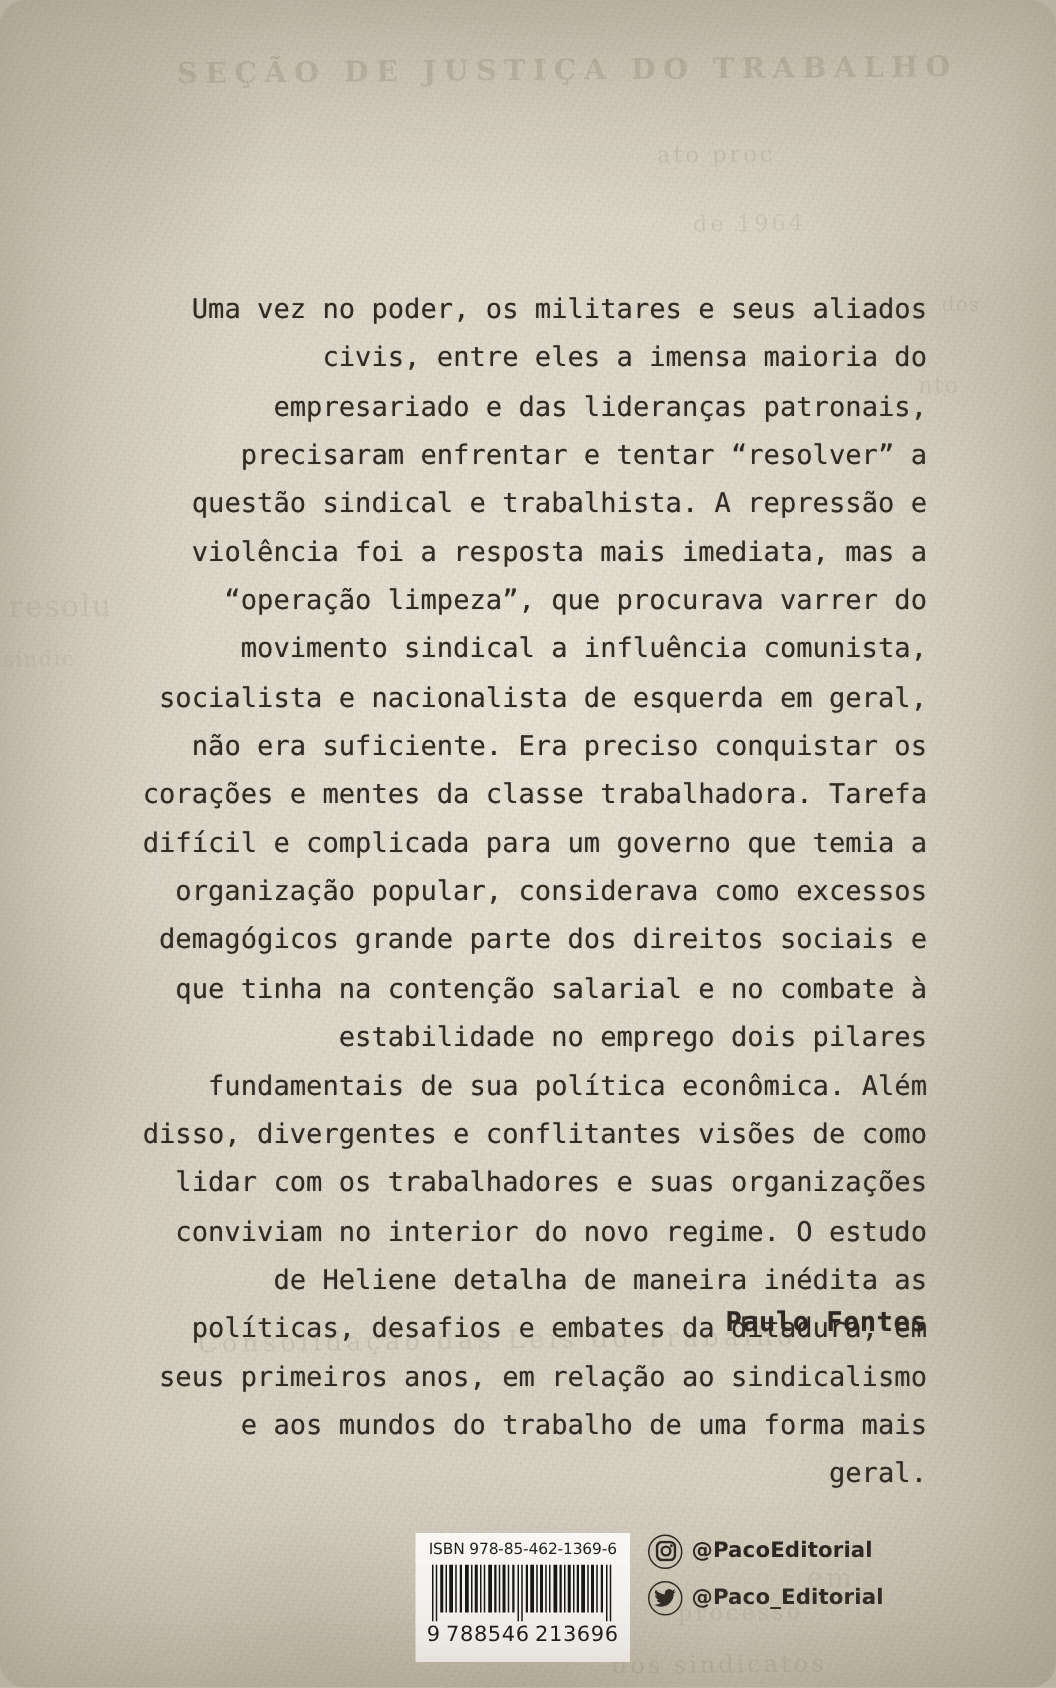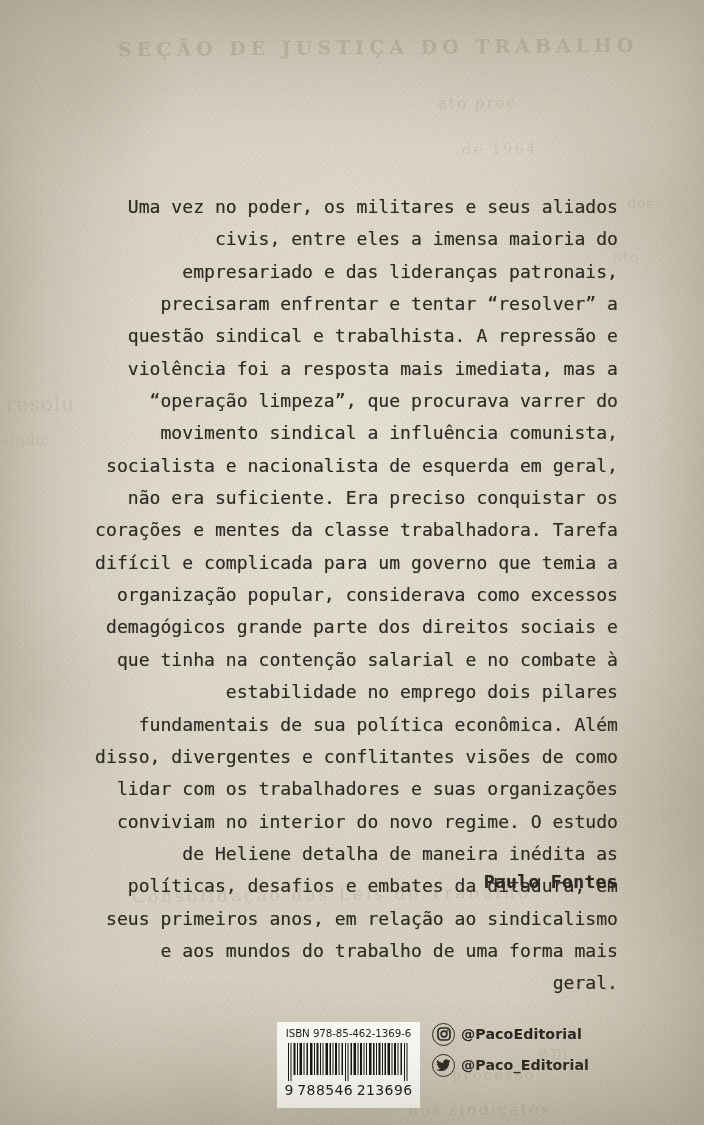"SEÇÃO DE JUSTIÇA DO TRABALHO" #page { border-radius: none -> 17px }
